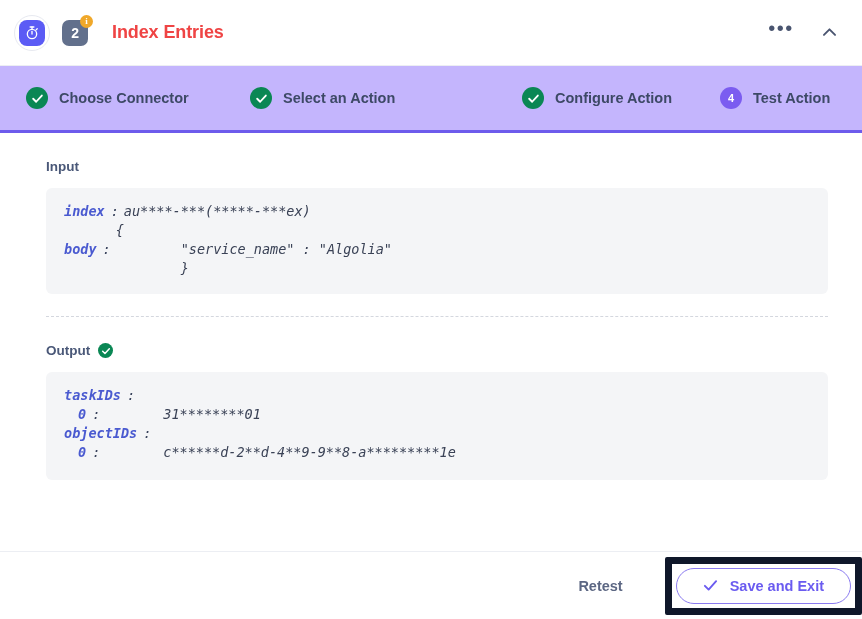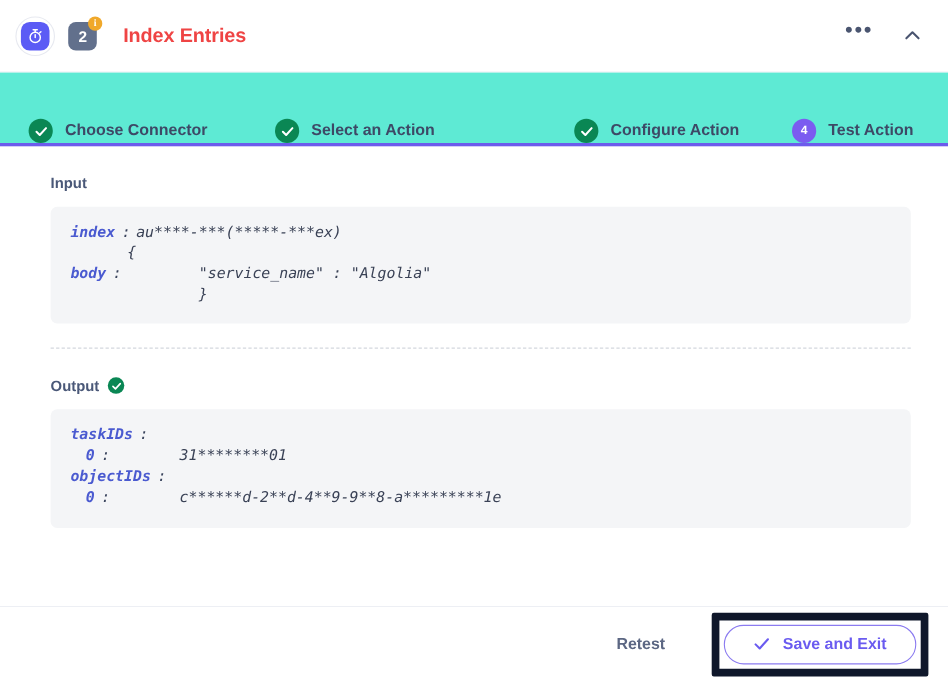"Choose Connector" .stepper { align-items: flex-end -> center; background: #5eead4 -> #c4b5fd }
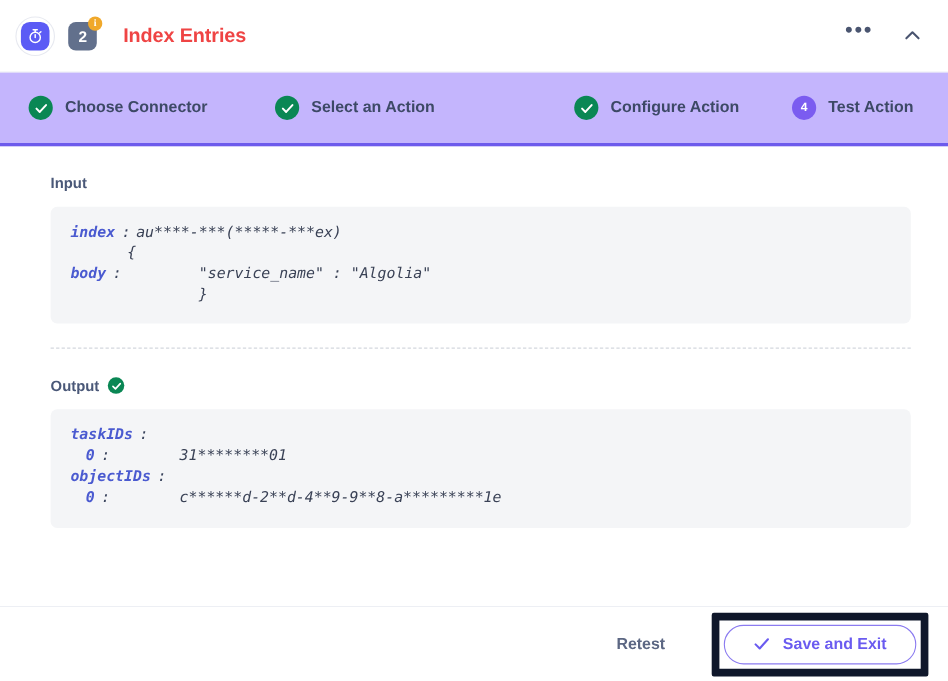"Retest" .footer { padding-right: 18px -> none }
